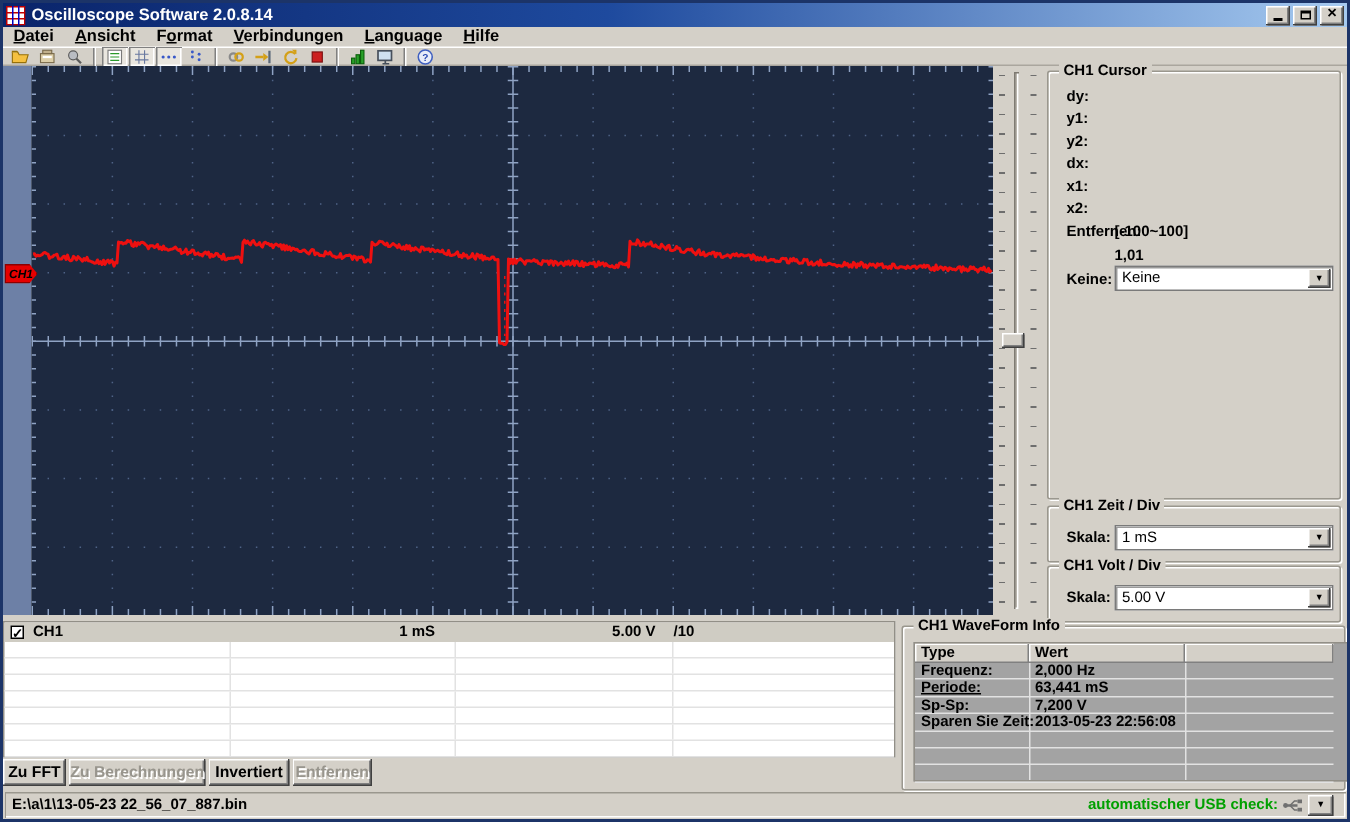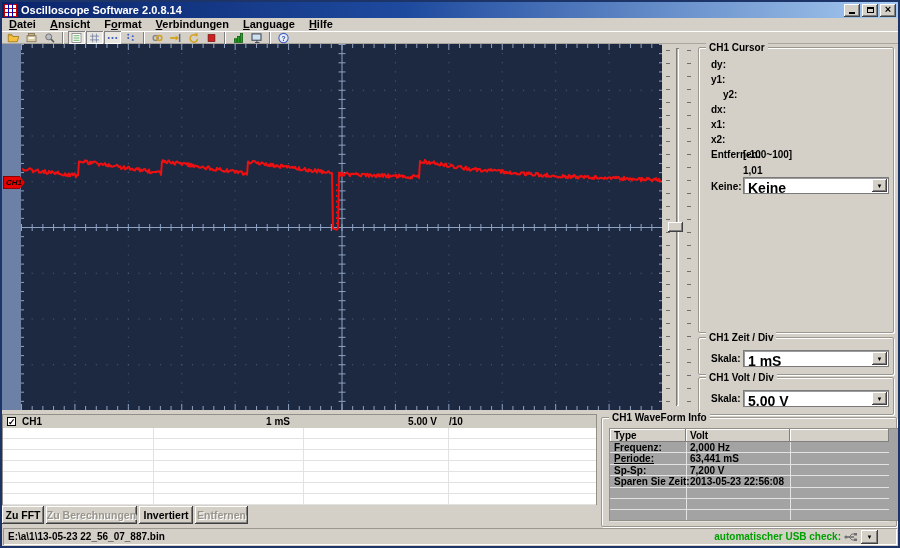"y2:" span.lbl { left: 24px -> 12px }
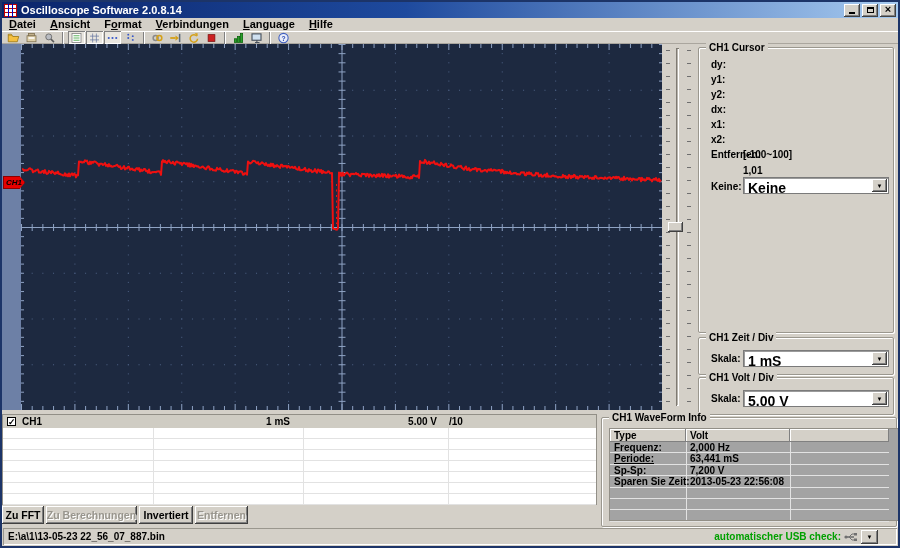"Keine" .combo .ctext { font-size: 14px -> 10px; font-weight: bold -> normal }
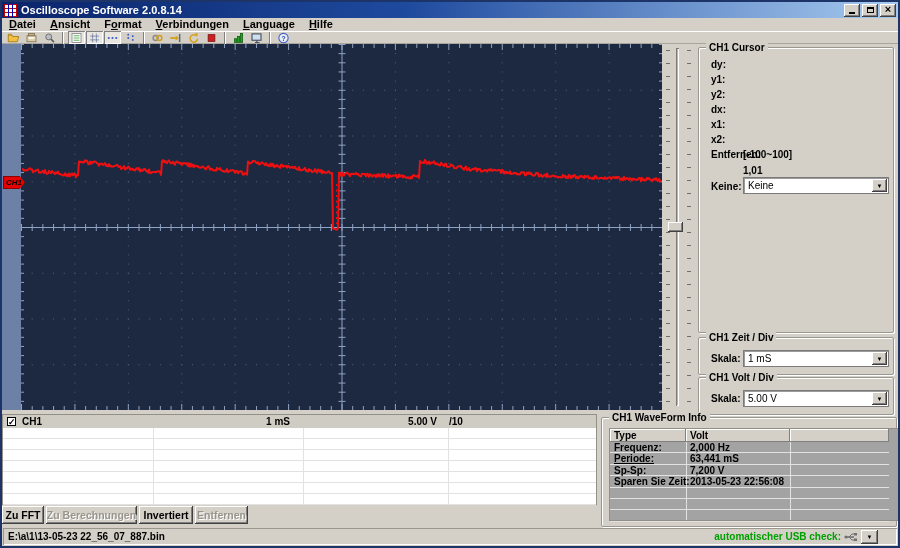"Volt" span.ih { text: Volt -> Wert }
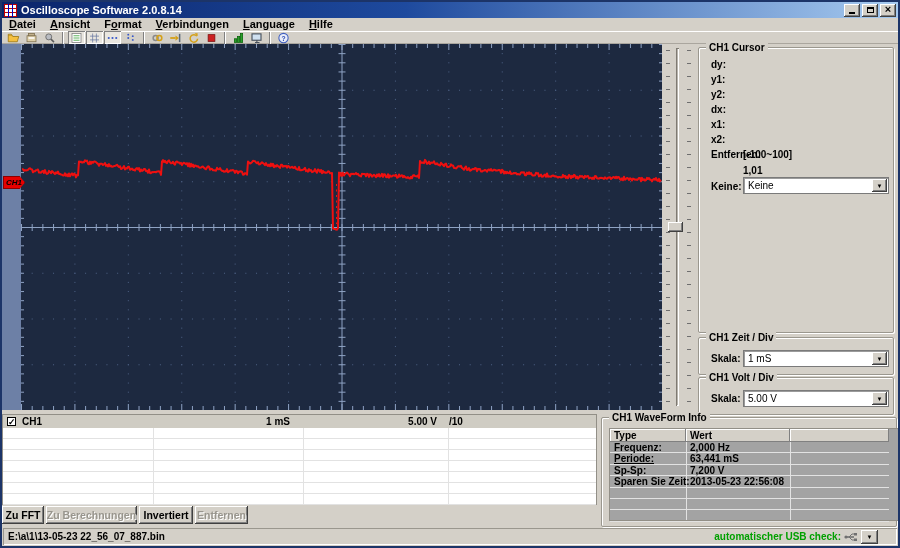"automatischer USB check:" #statusright { padding-right: 19px -> 8px }
